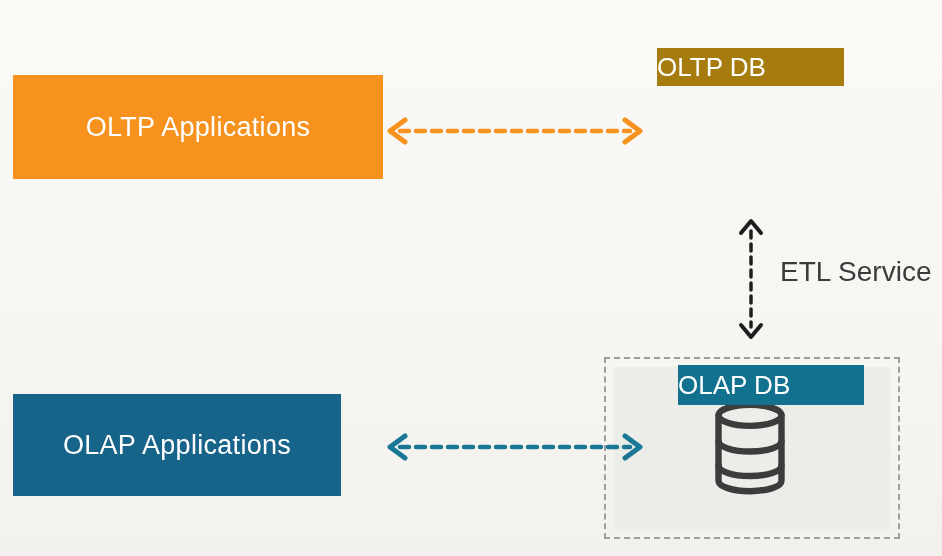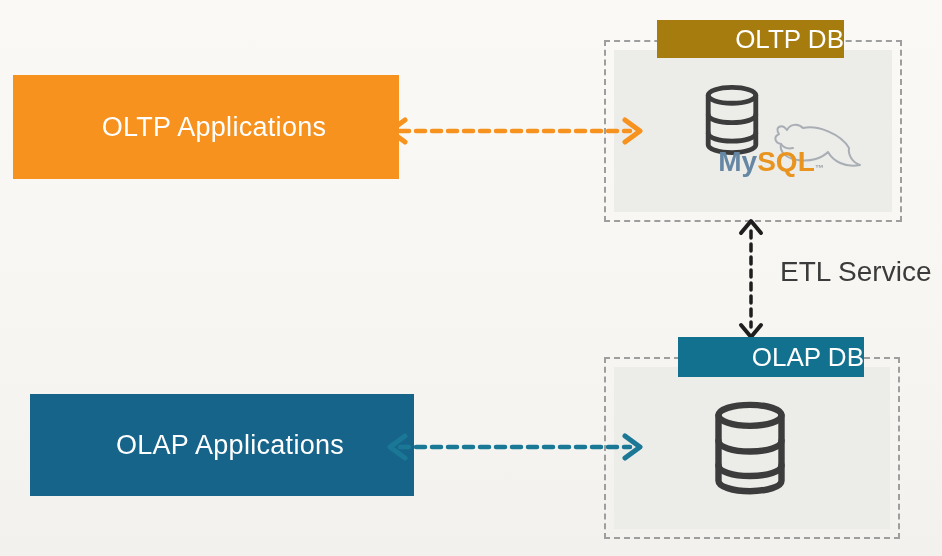"OLTP DB" .db-header { justify-content: flex-end -> flex-start; margin-top: none -> 28px }
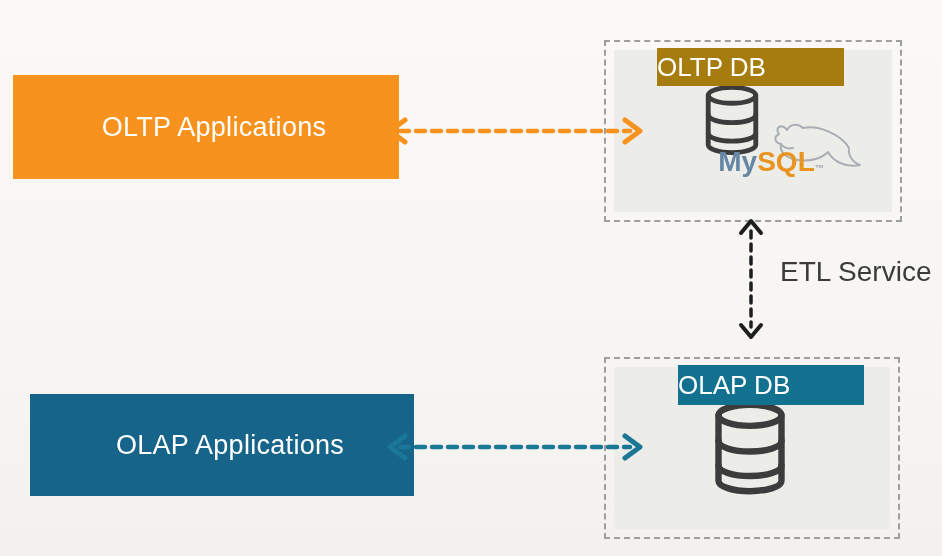"OLTP Applications" .app-box { padding-left: 16px -> none }
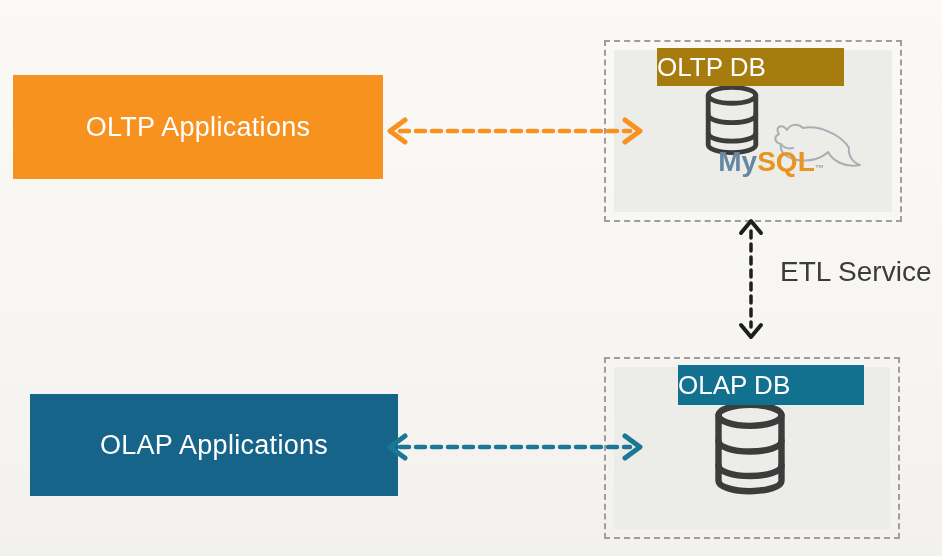"MySQL™" div.db-group { html: <div> <div></div> <svg> <g> <ellipse></ellipse> <path></path> <path></path> <path></path> </g> </svg> <svg> <g> <path></path> <path></path> </g> </svg> <div> <span>My</span><span>SQL</span><span>™</span> </div> </div> -> none }
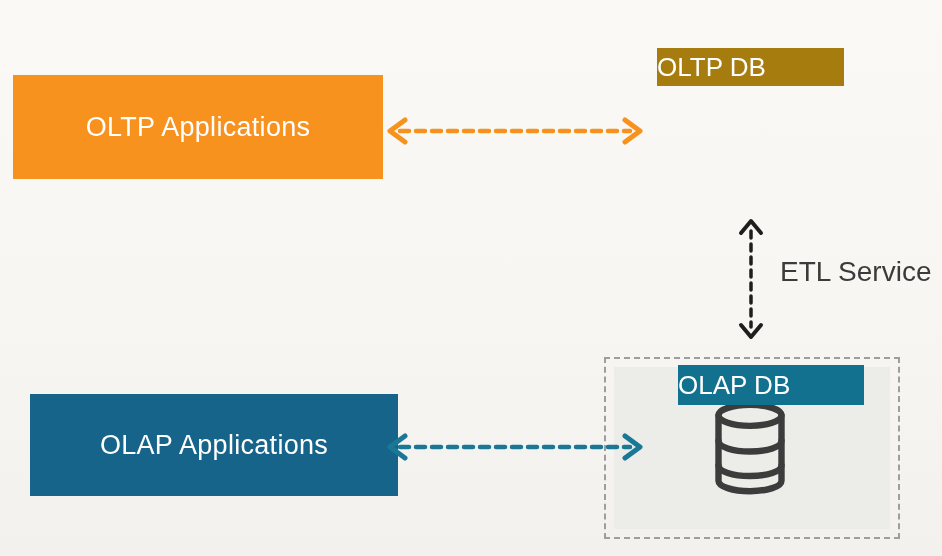"OLAP Applications" .app-box.olap { left: 30px -> 13px; width: 368px -> 328px }
